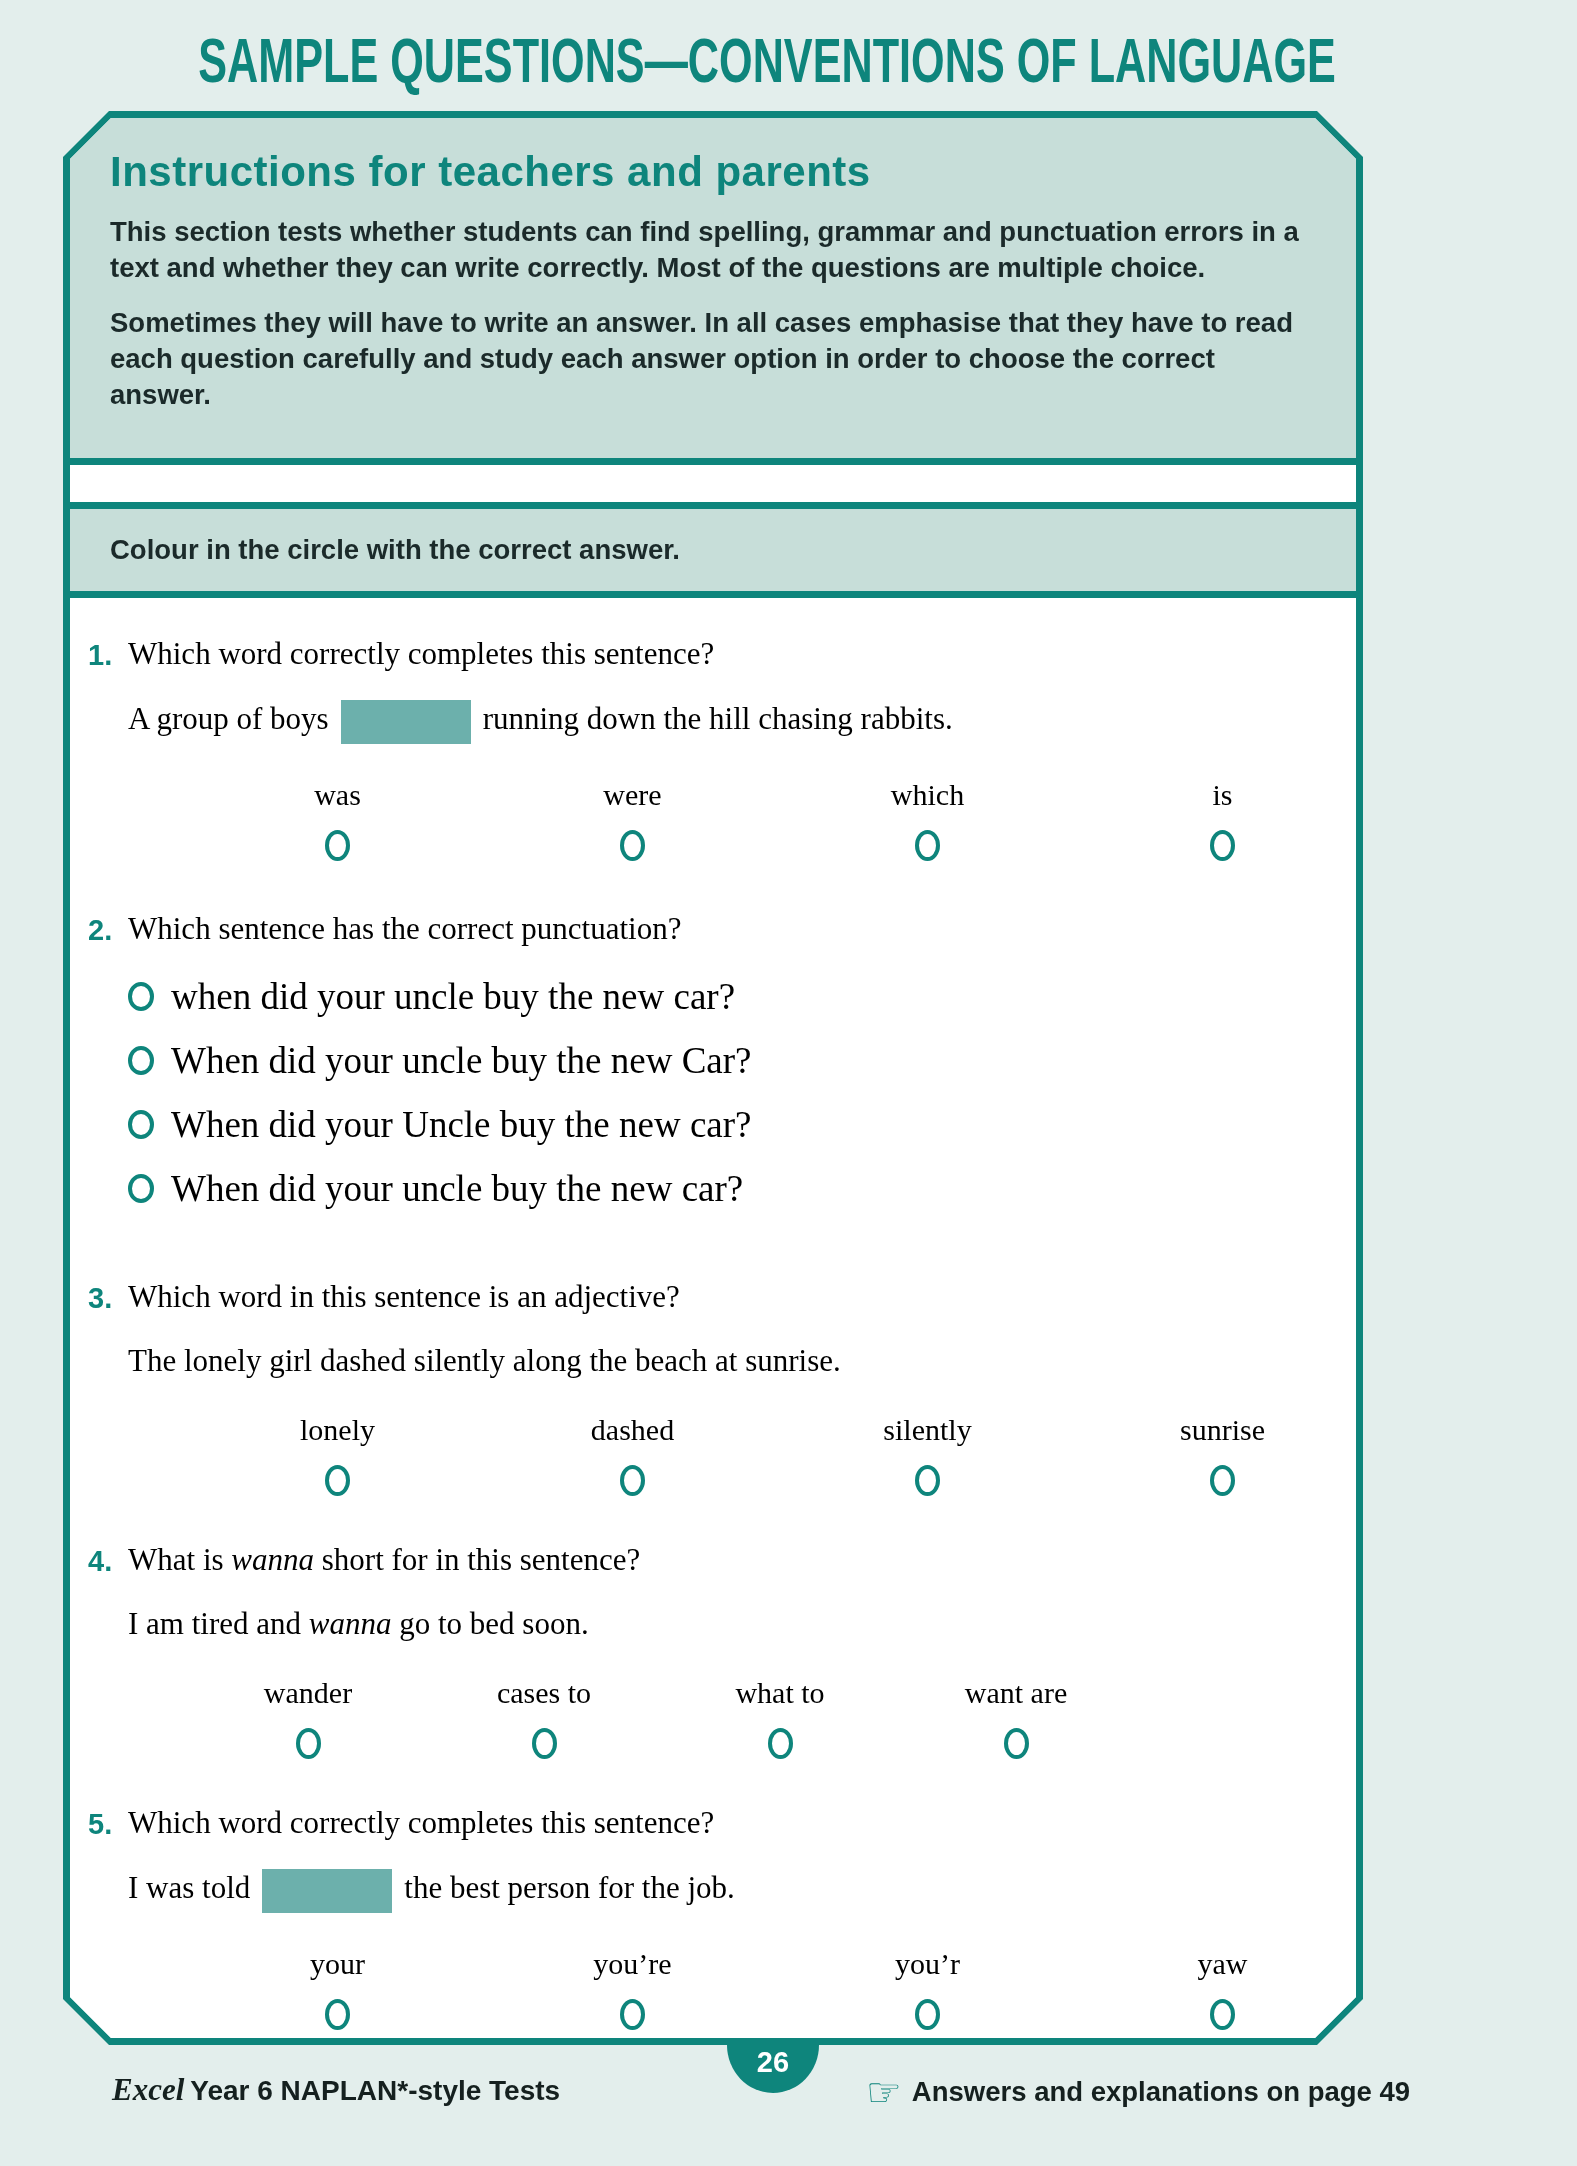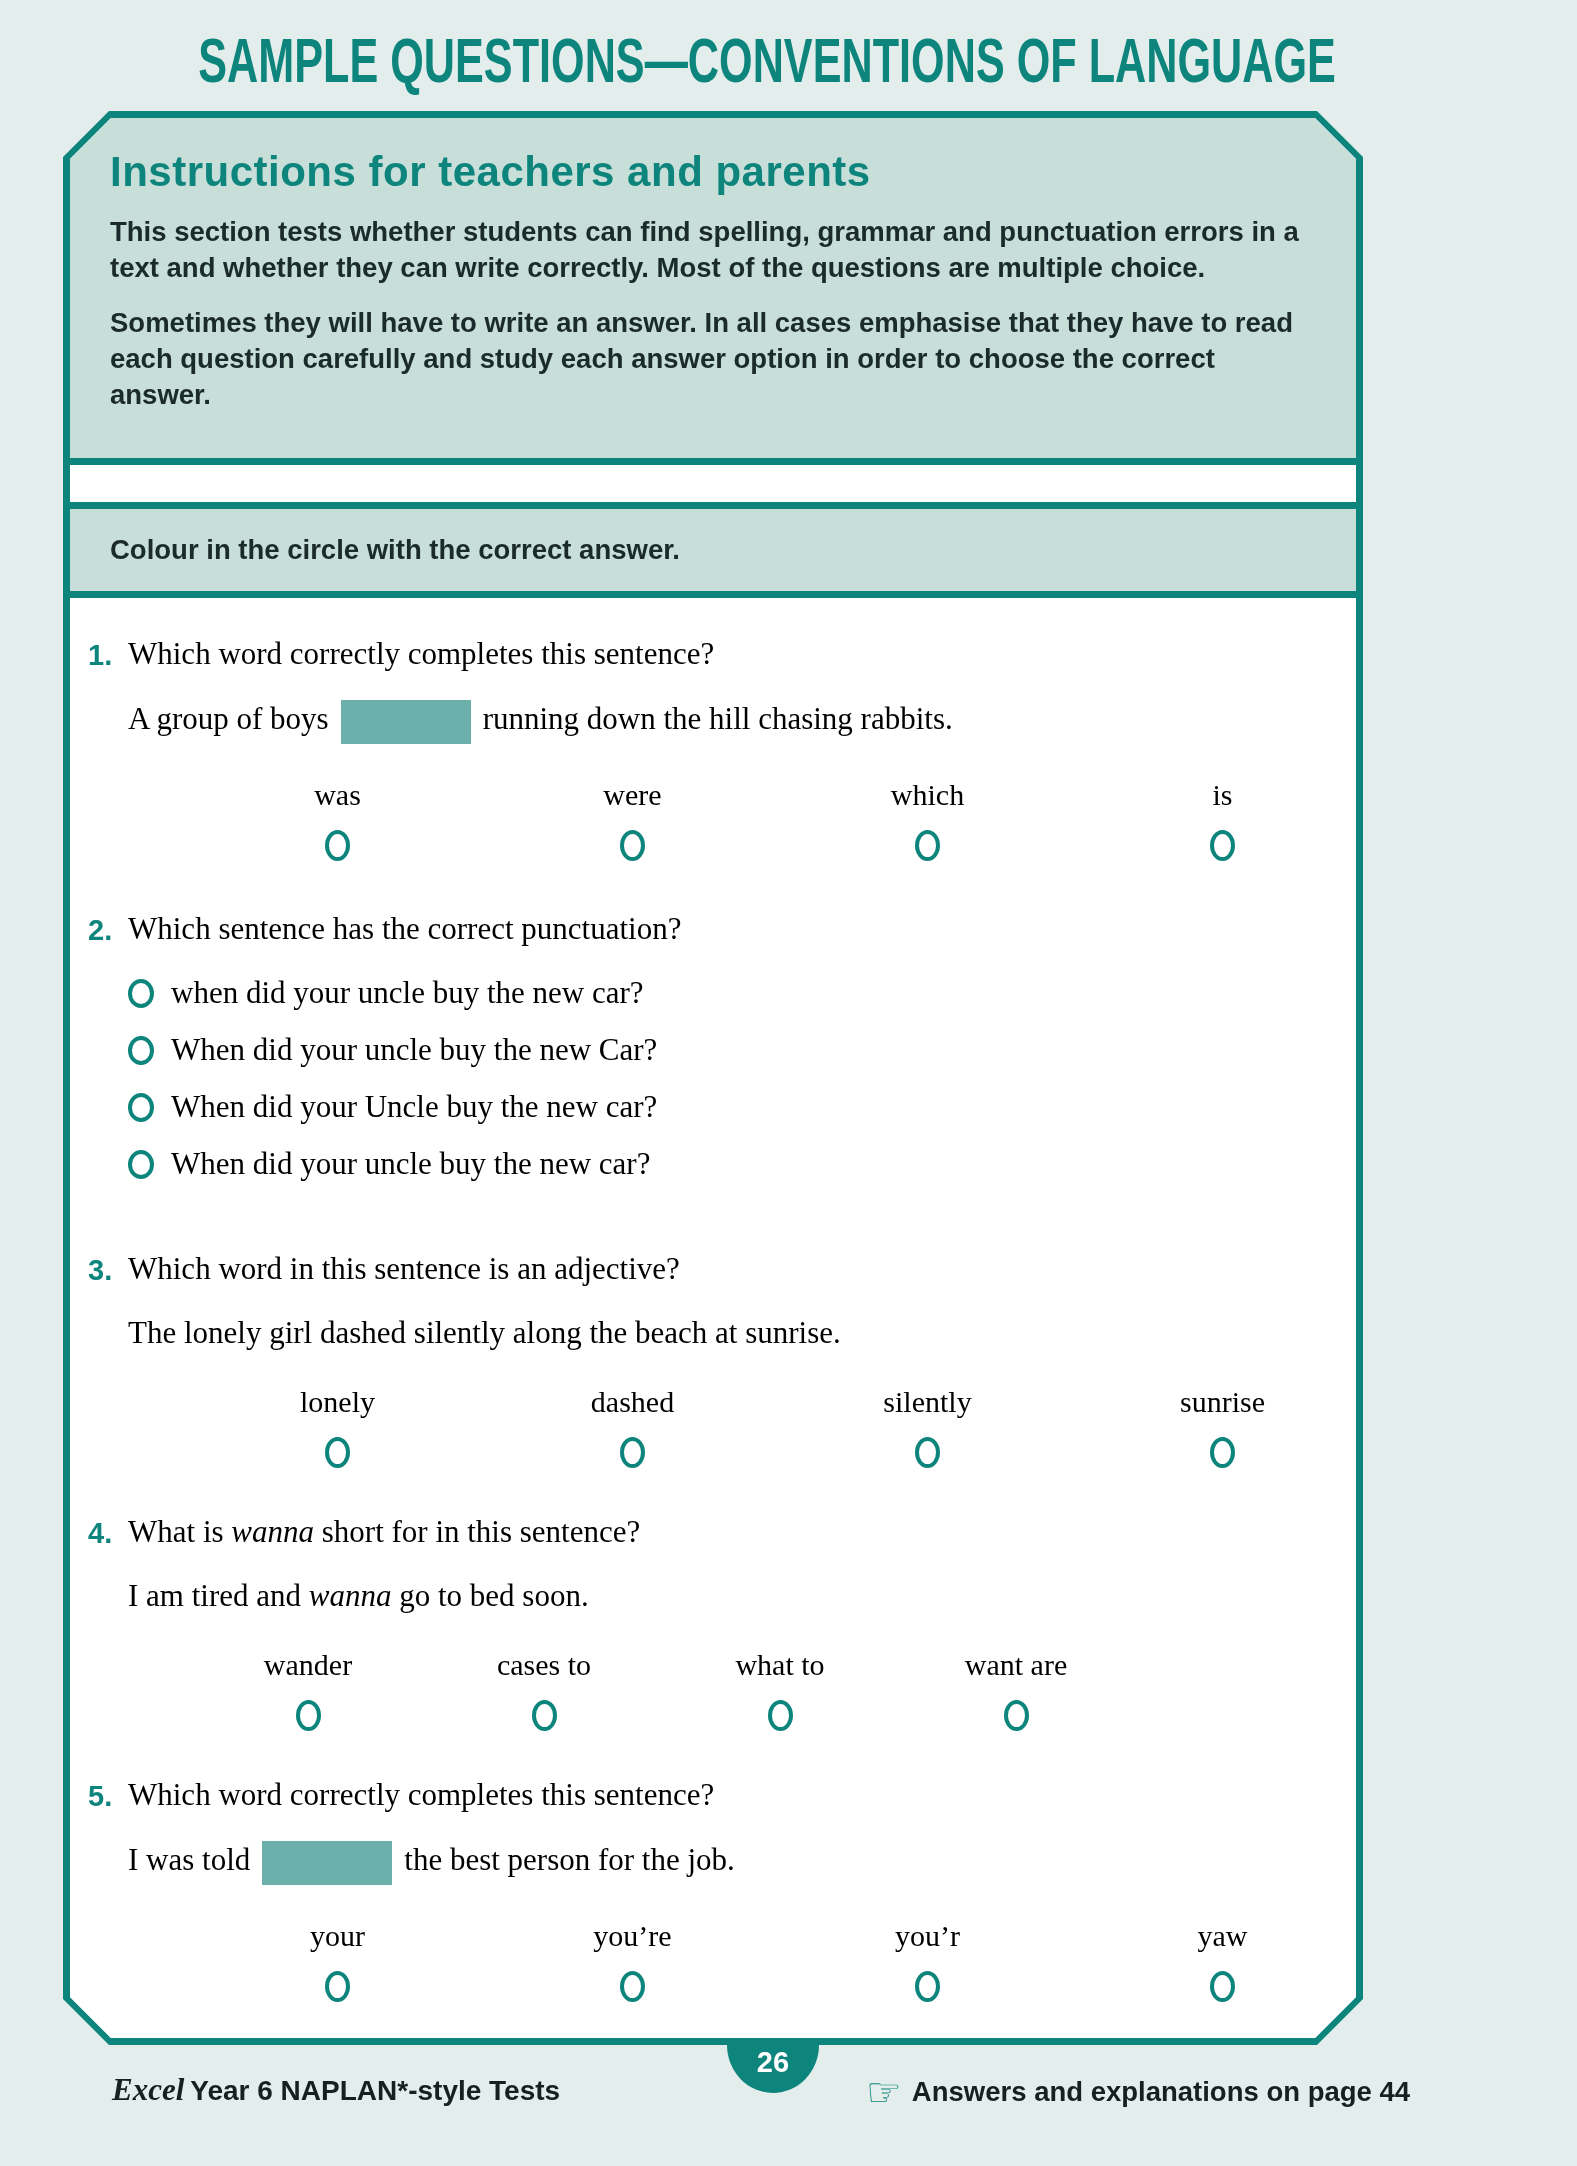"when did your uncle buy" .opt-row .opt-text { font-size: 31px -> 37px }
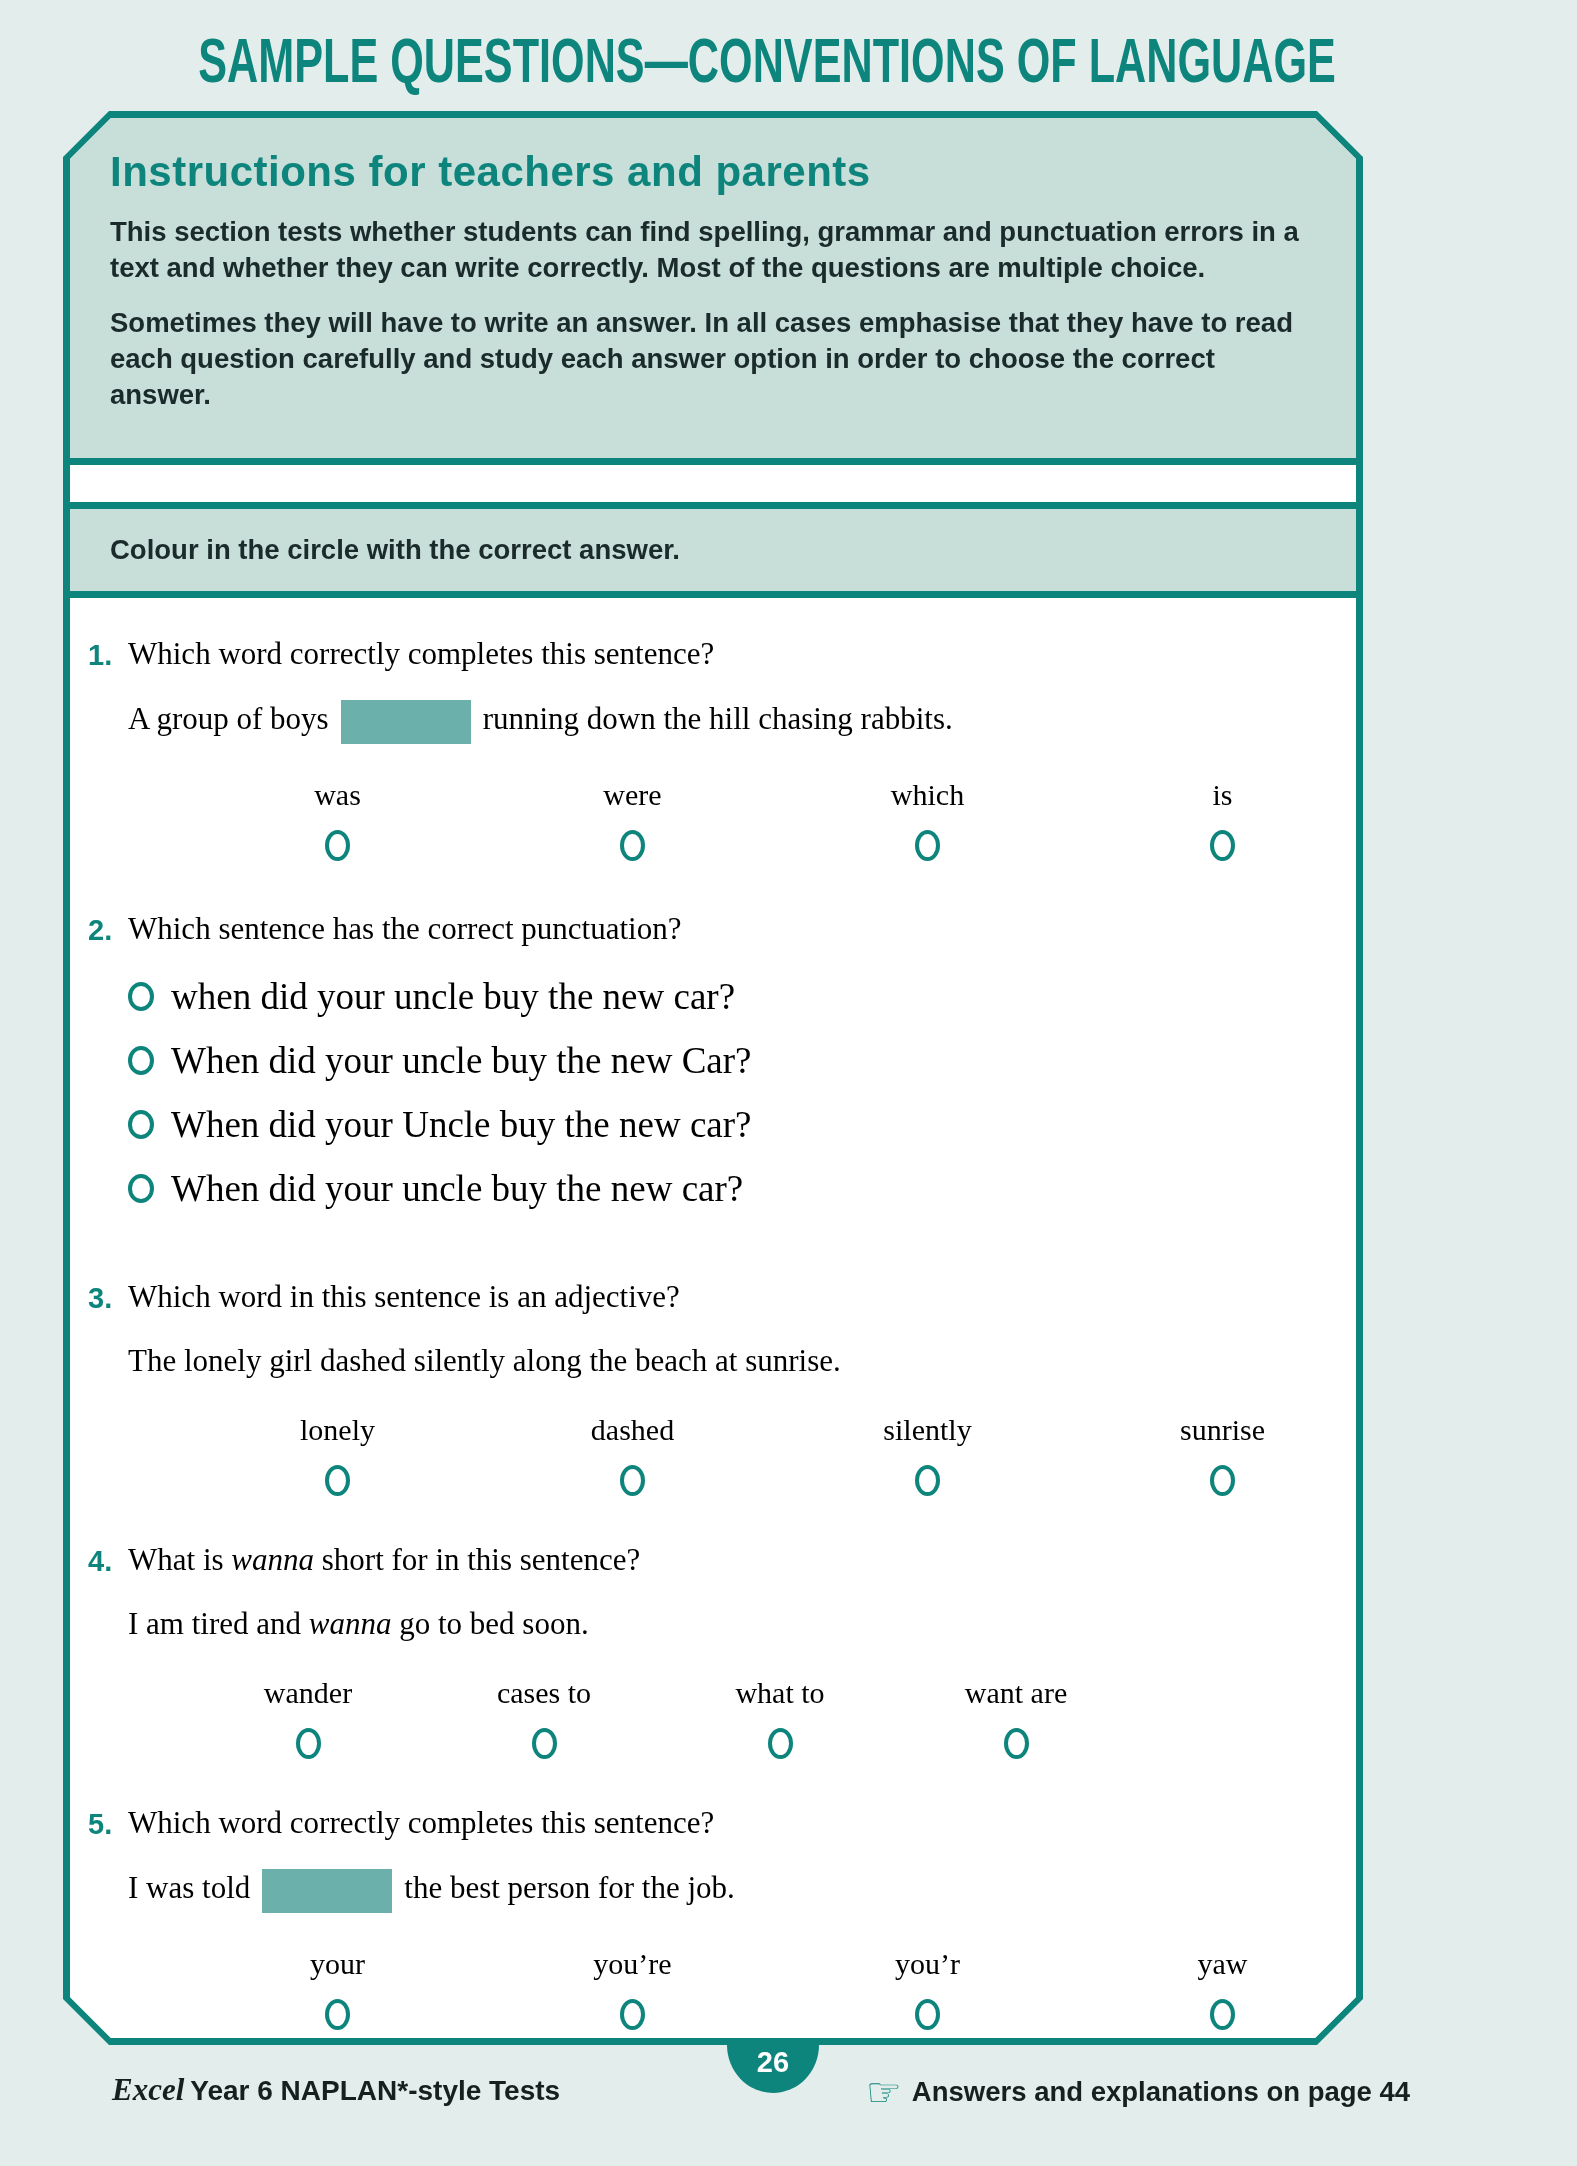"Answers and explanations on page" span.note-text { text: 44 -> 49 }
